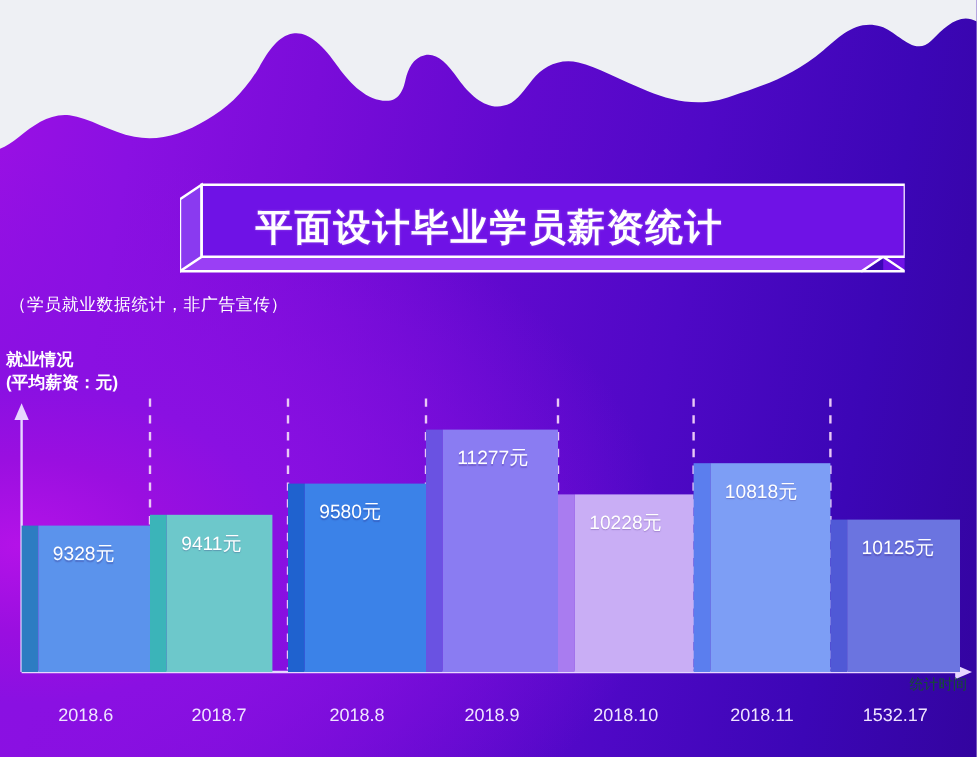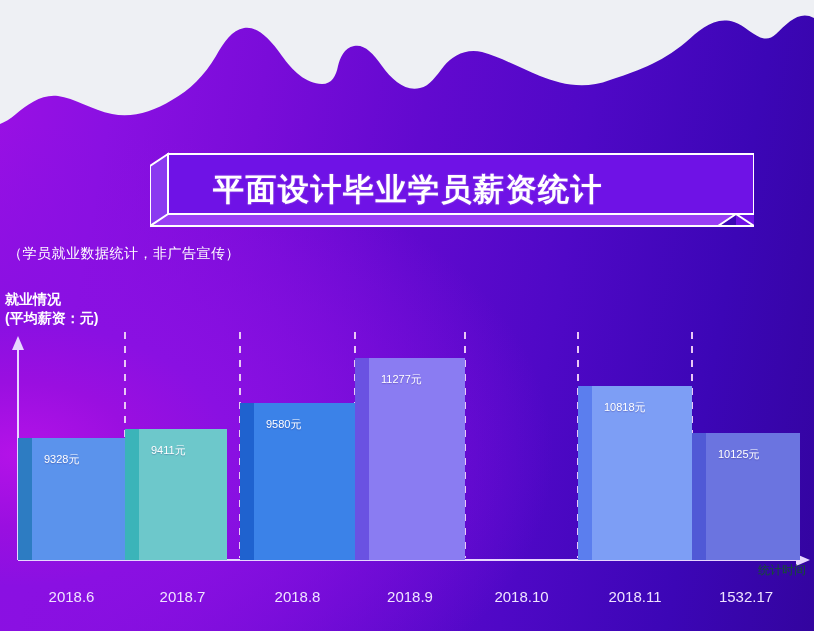"11277元" .bar .val { font-size: 11px -> 16px }
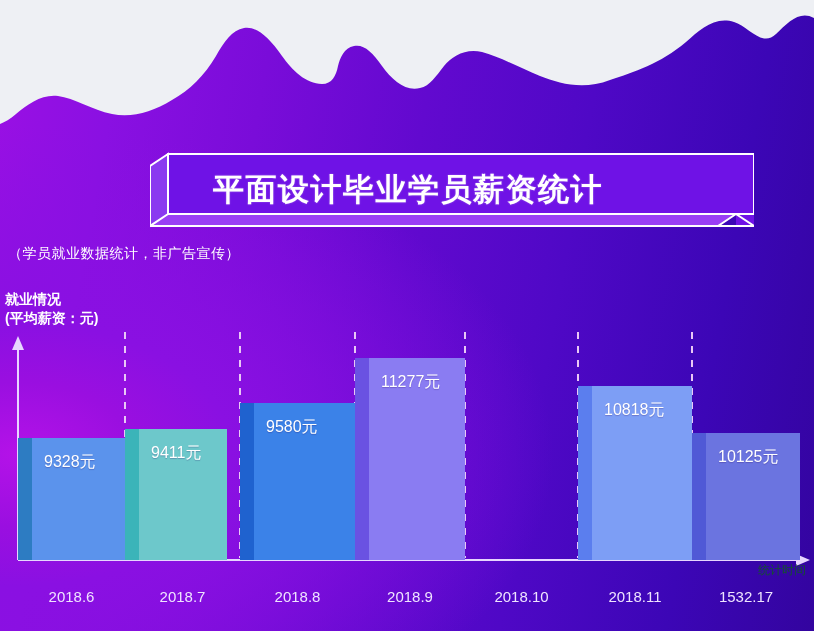"10228元" div.bar { html: none -> <div> <div></div> <div></div> <div>10228元</div> </div> }
